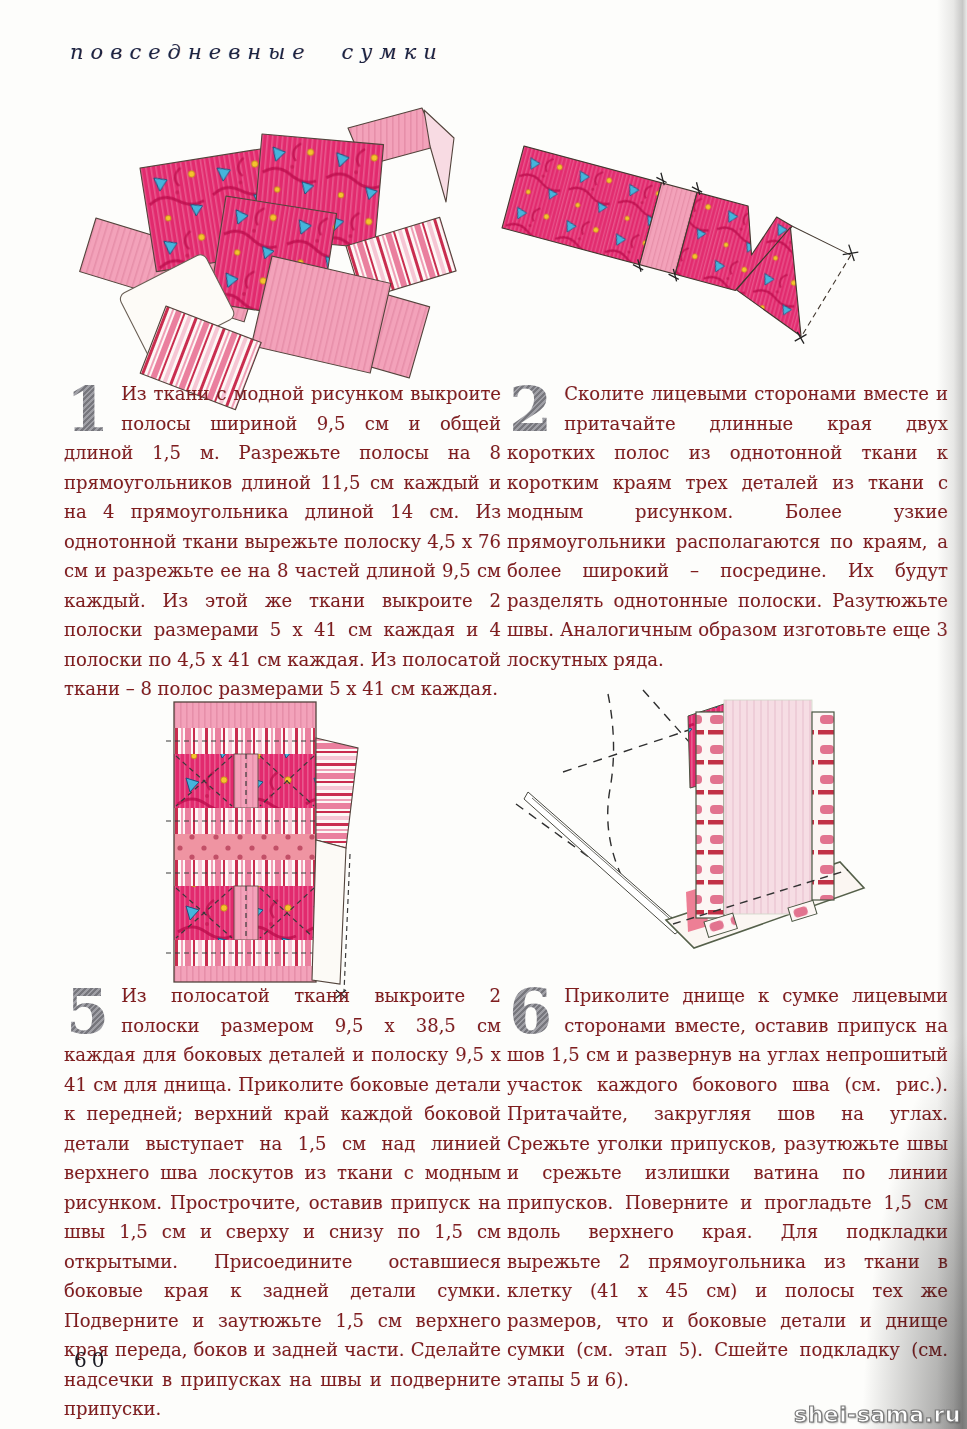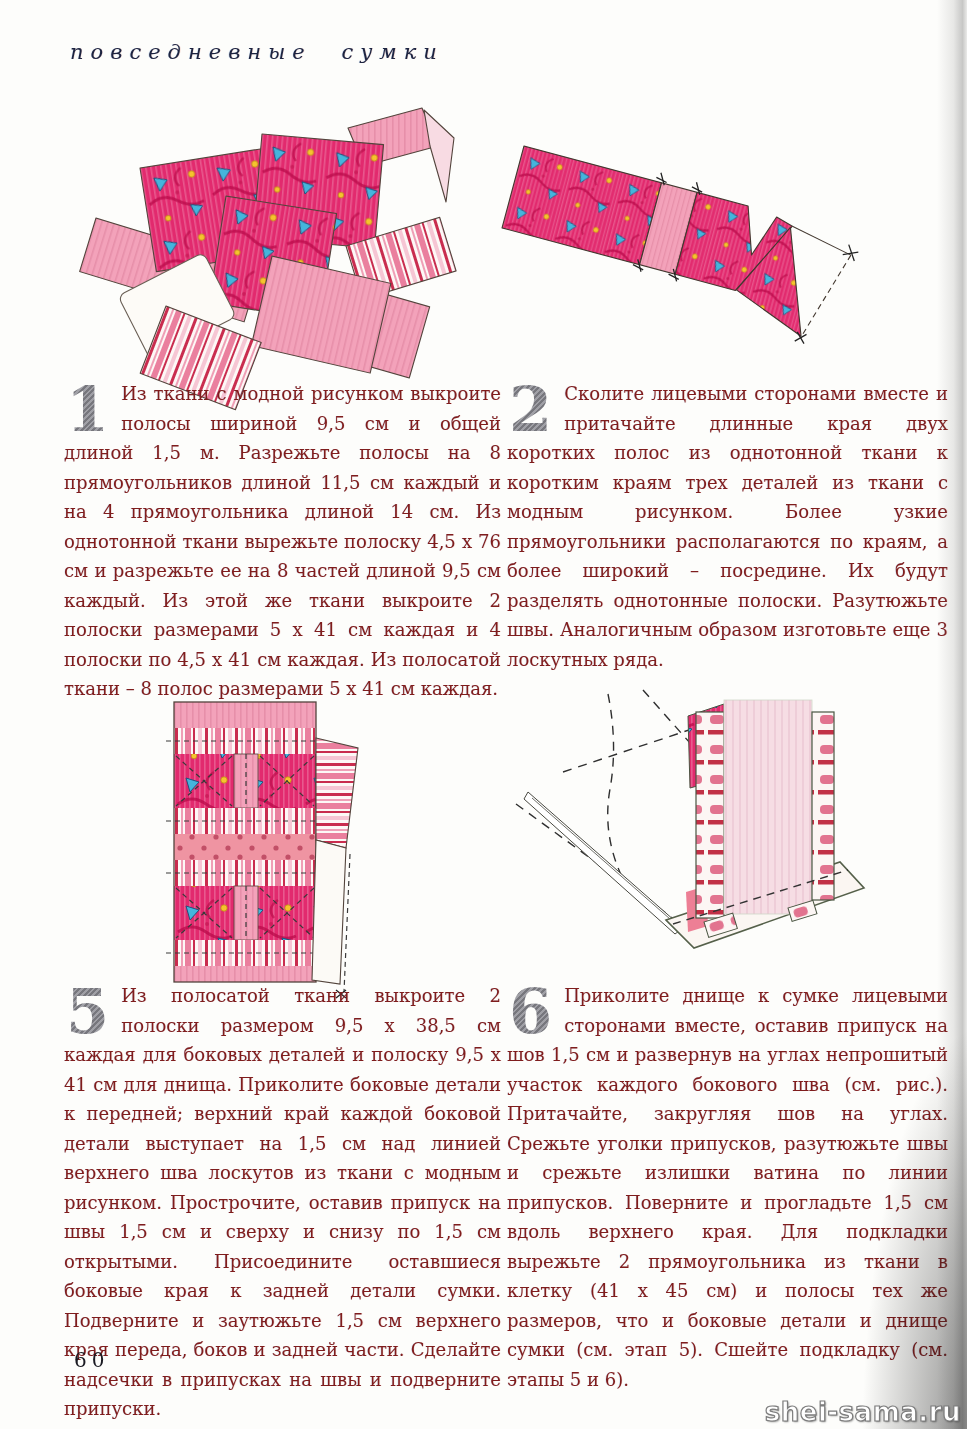"shei-sama.ru" .watermark { font-size: 26px -> 22px }
